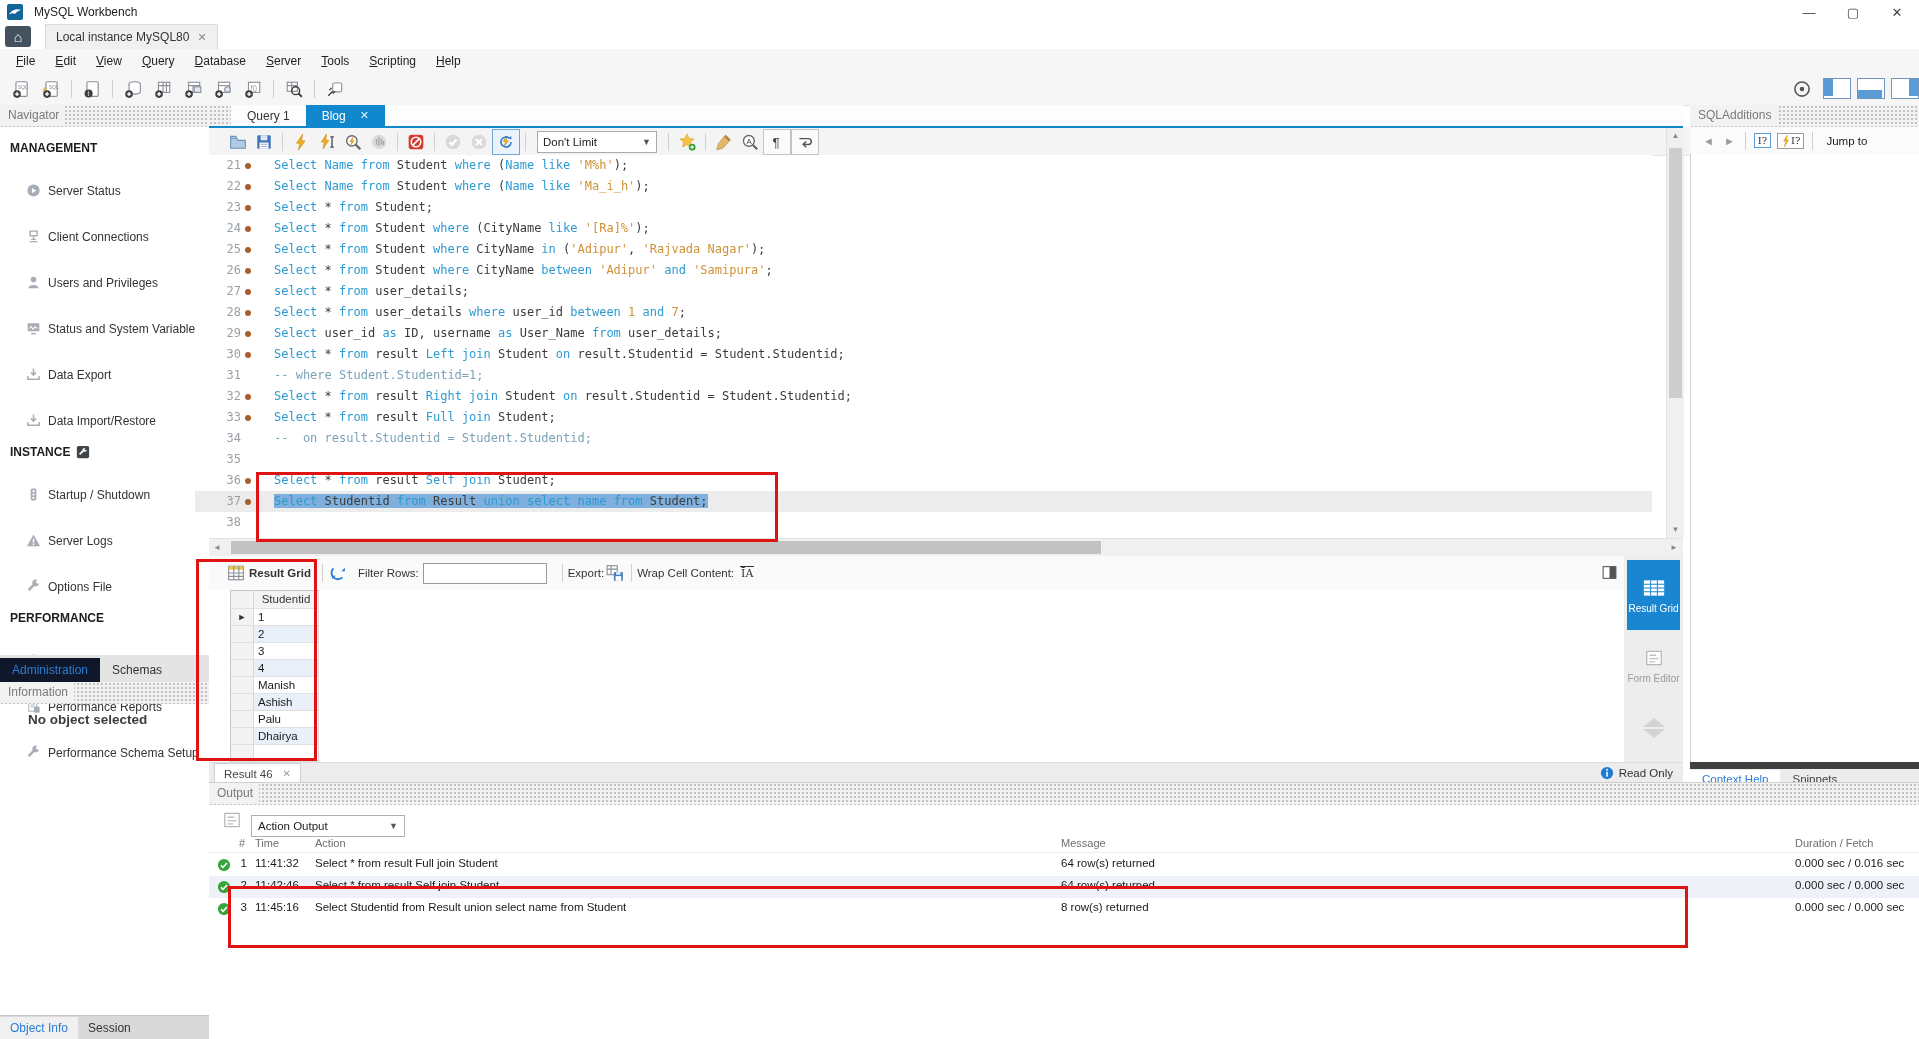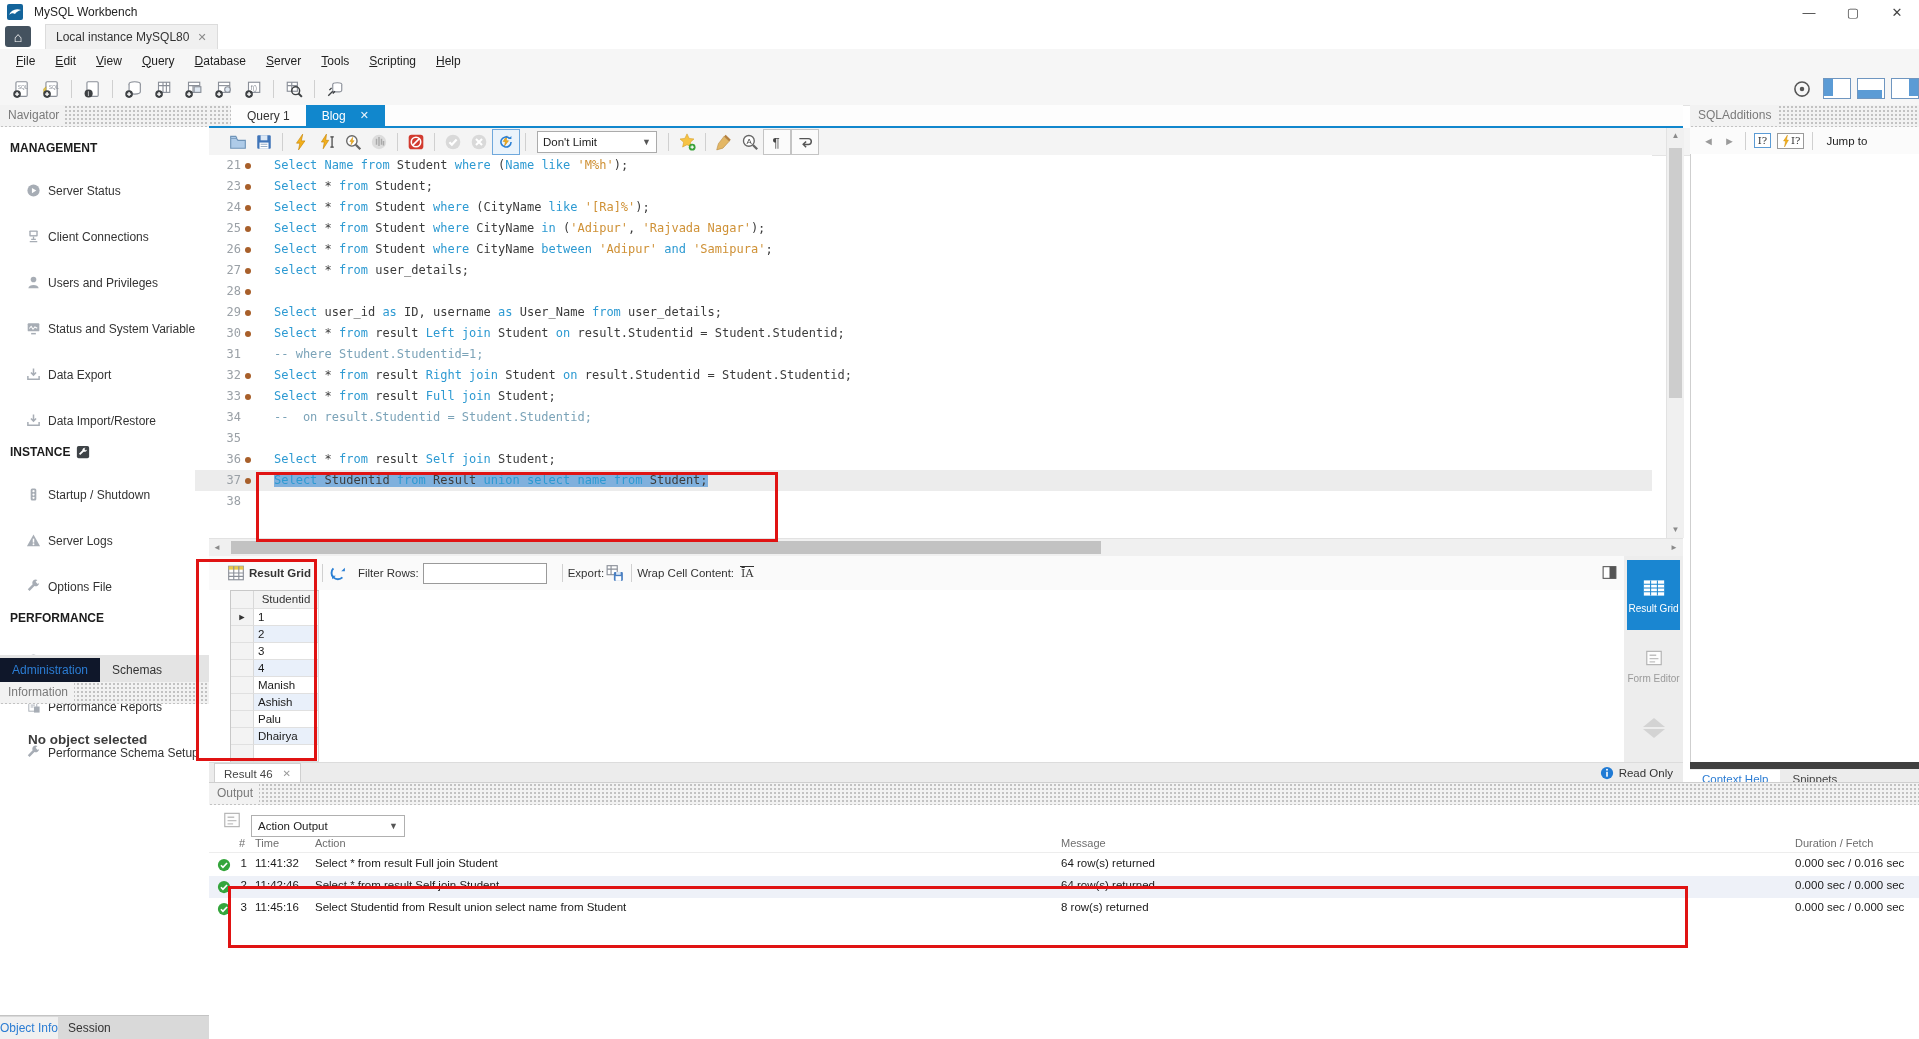"22" div.line { html: none -> <div><span>22</span><span></span><span><span>Select</span> <span>Name</span> <span>from</span> Student <span>where</span> (<span>Name</span> <span>like</span> <span>'Ma_i_h'</span>);</span></div> }
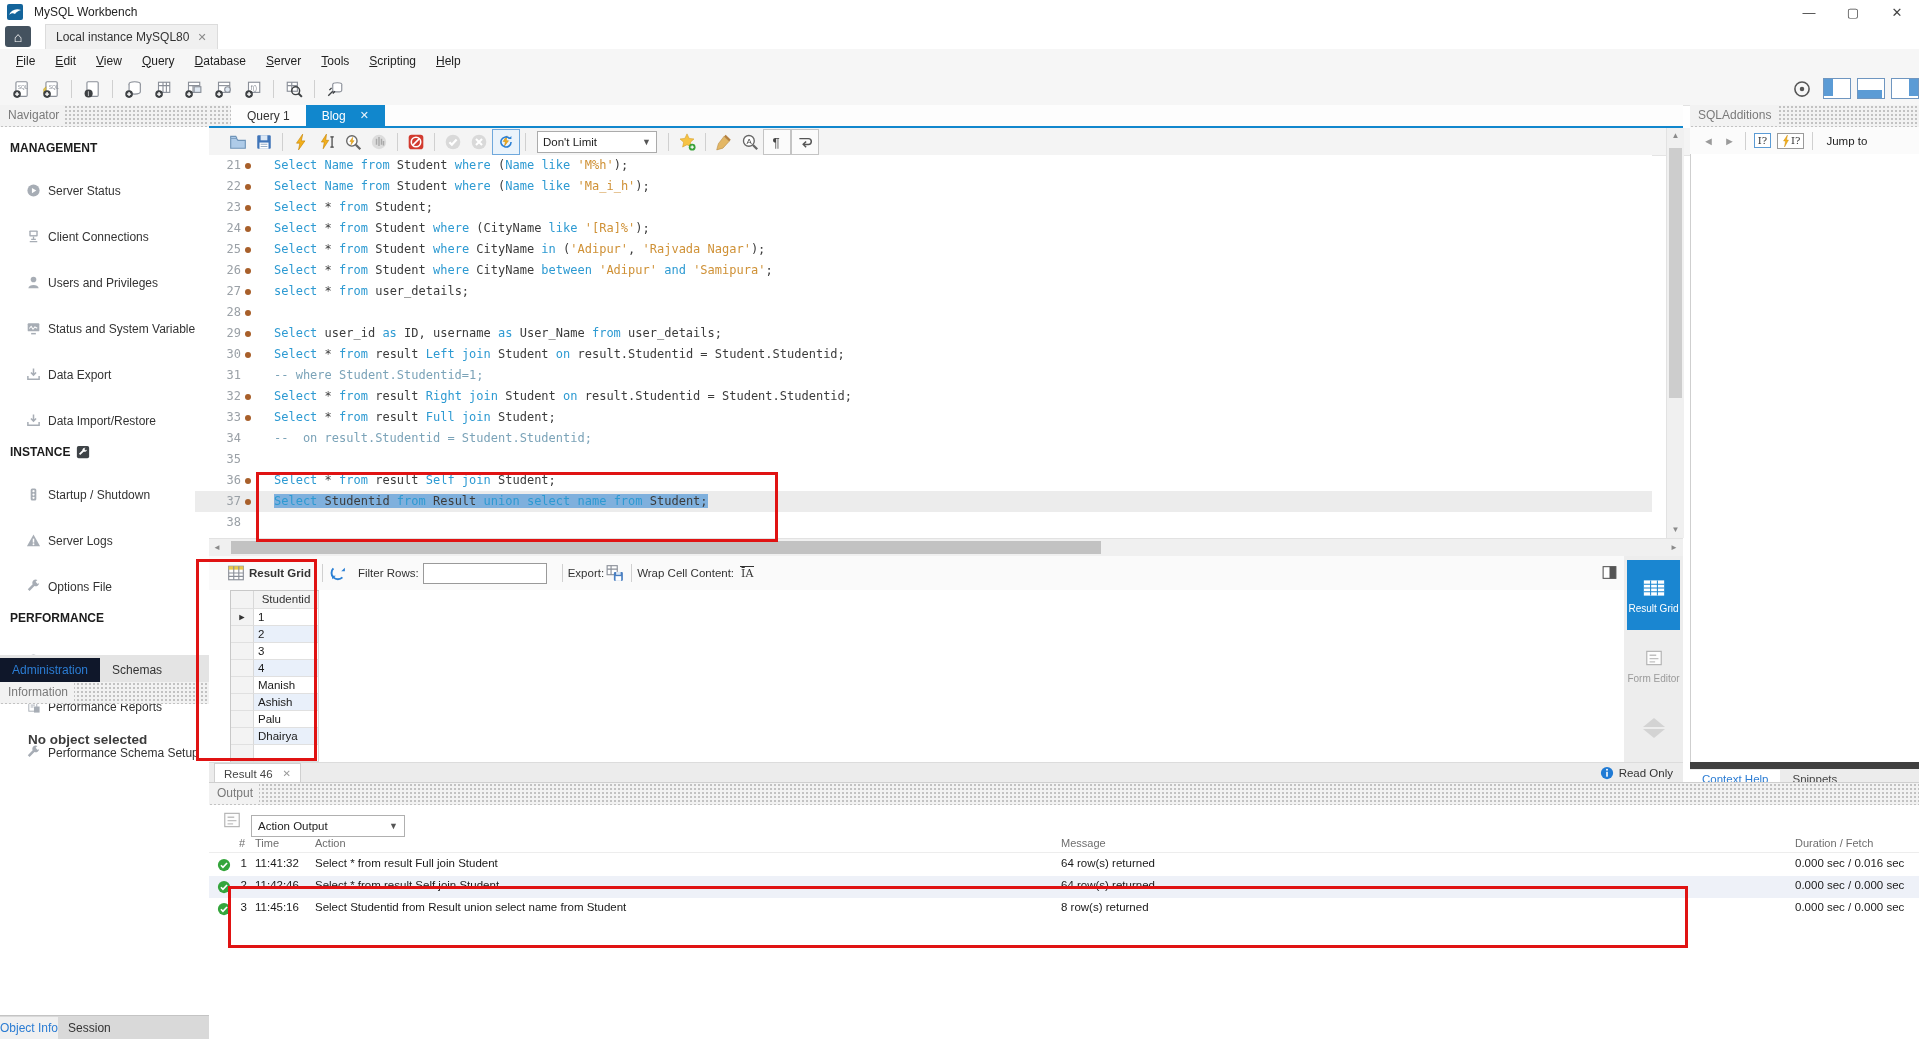"Select * from user_details where" span.ct { html: none -> <span><span>Select</span> * <span>from</span> user_details <span>where</span> user_id <span>between</span> <span>1</span> <span>and</span> <span>7</span>;</span> }
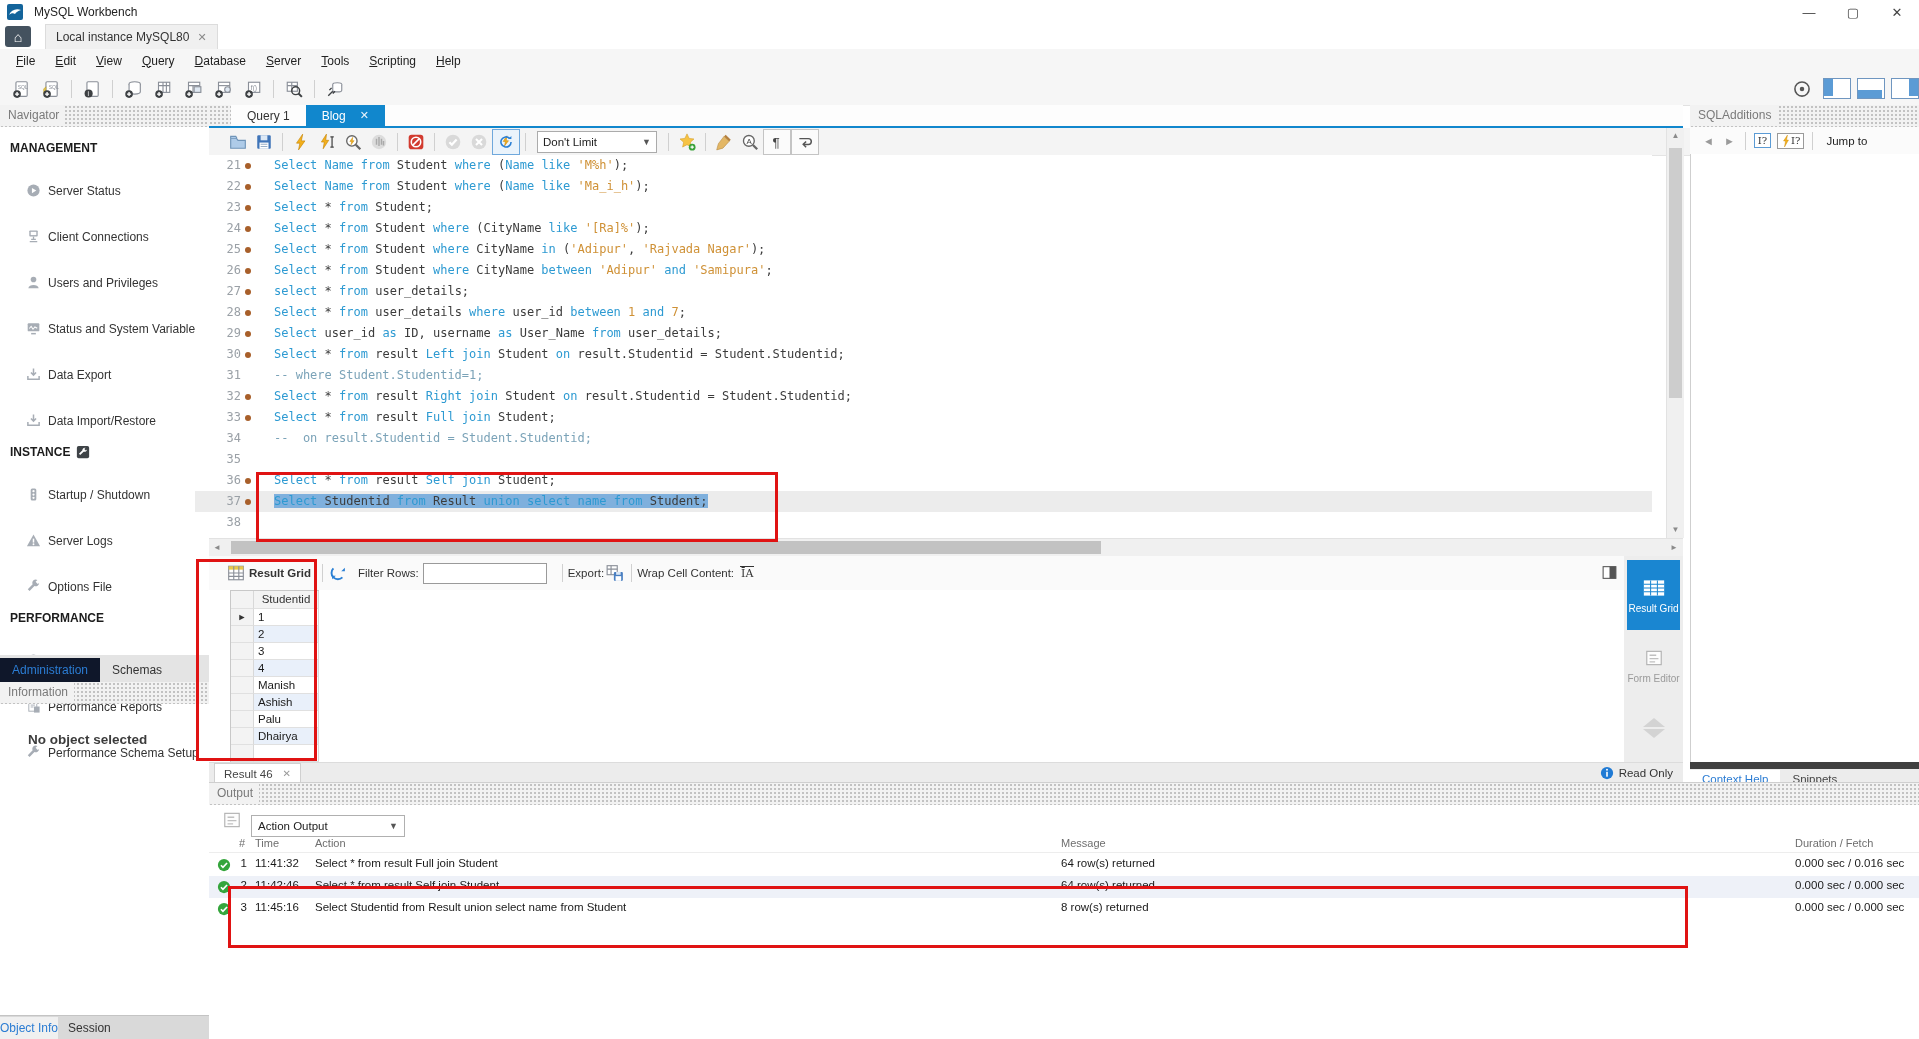"No object selected" #no-object { top: 732px -> 712px }
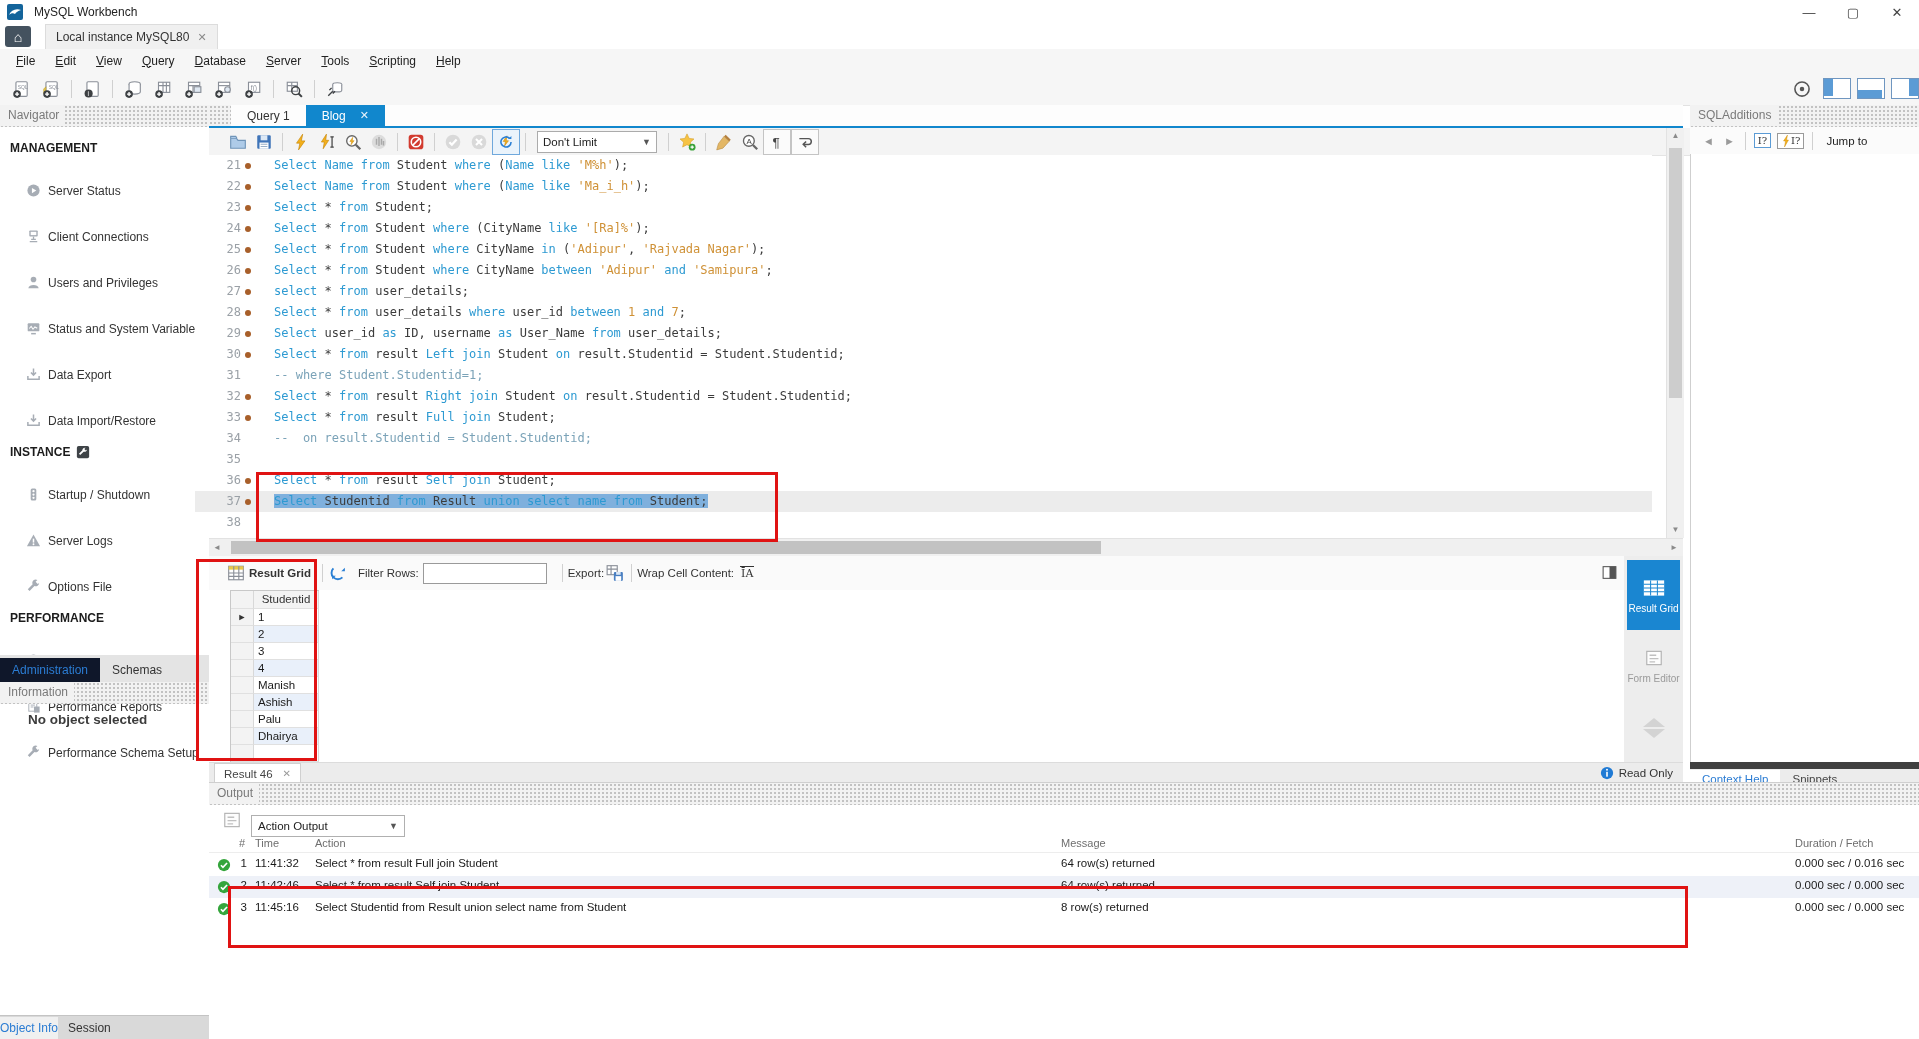"Object Info" #sidebar-bottom .side-tab.active { padding: 4px 0 -> 4px 10px }
